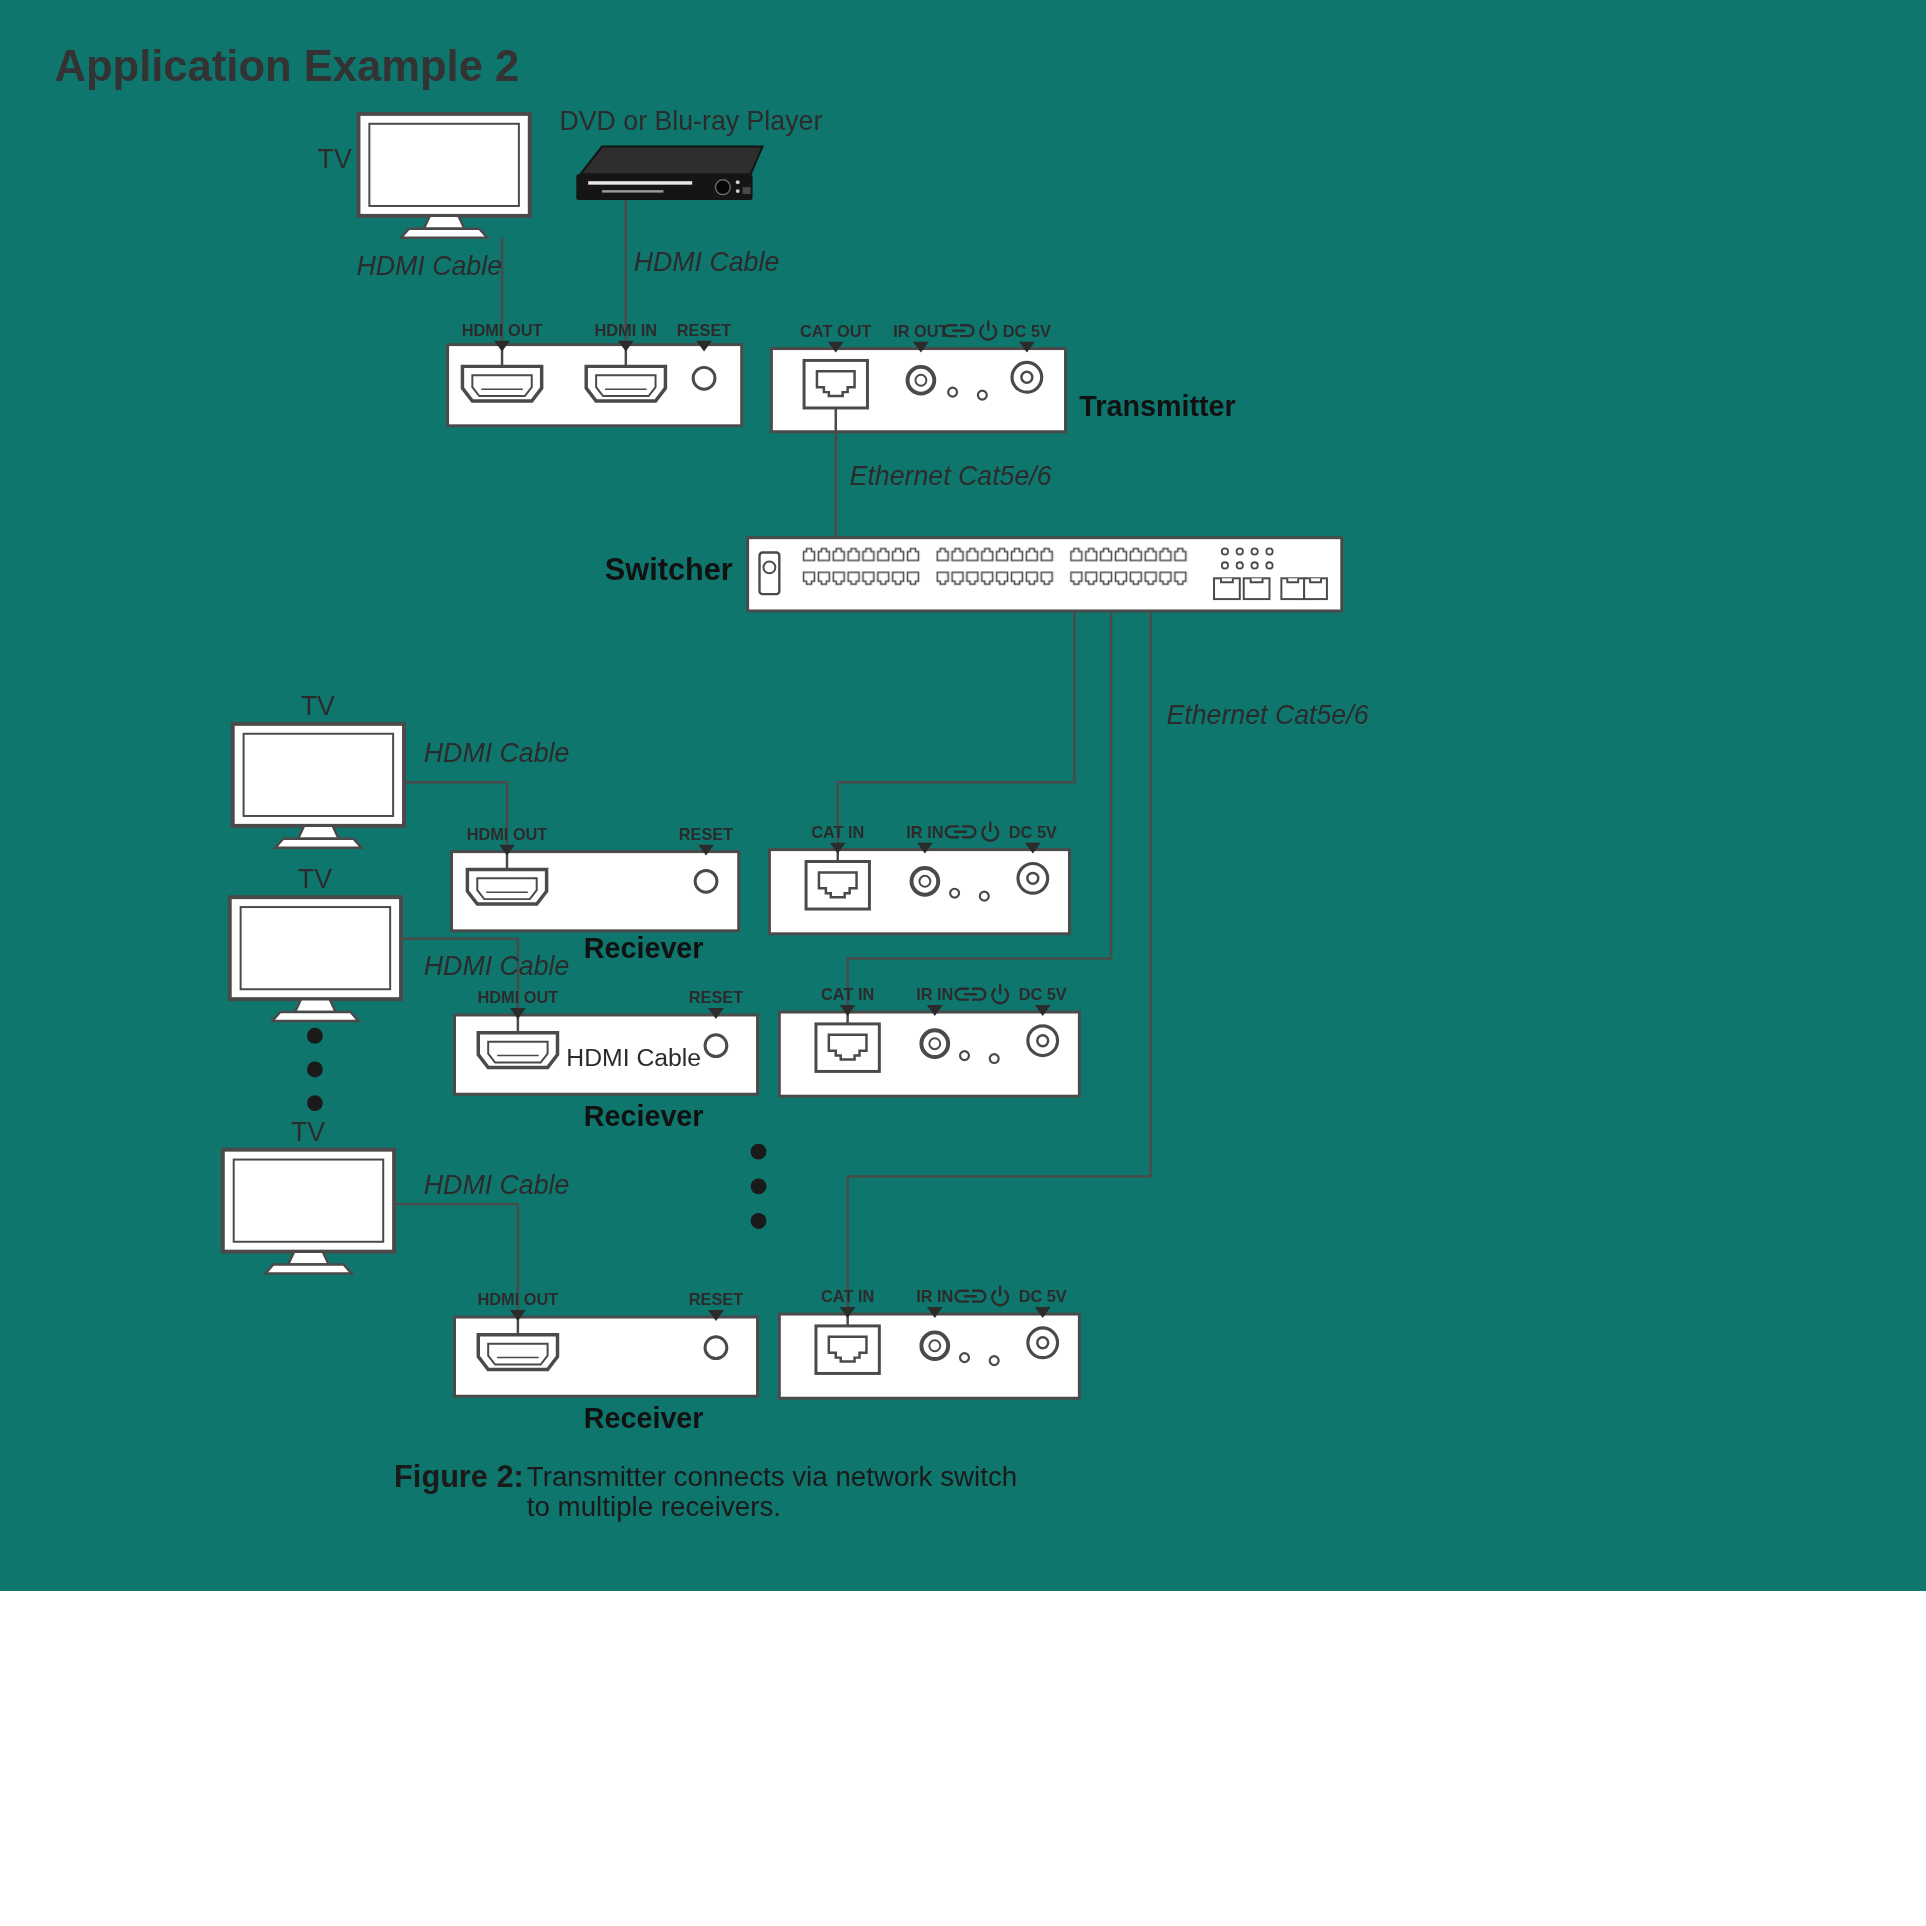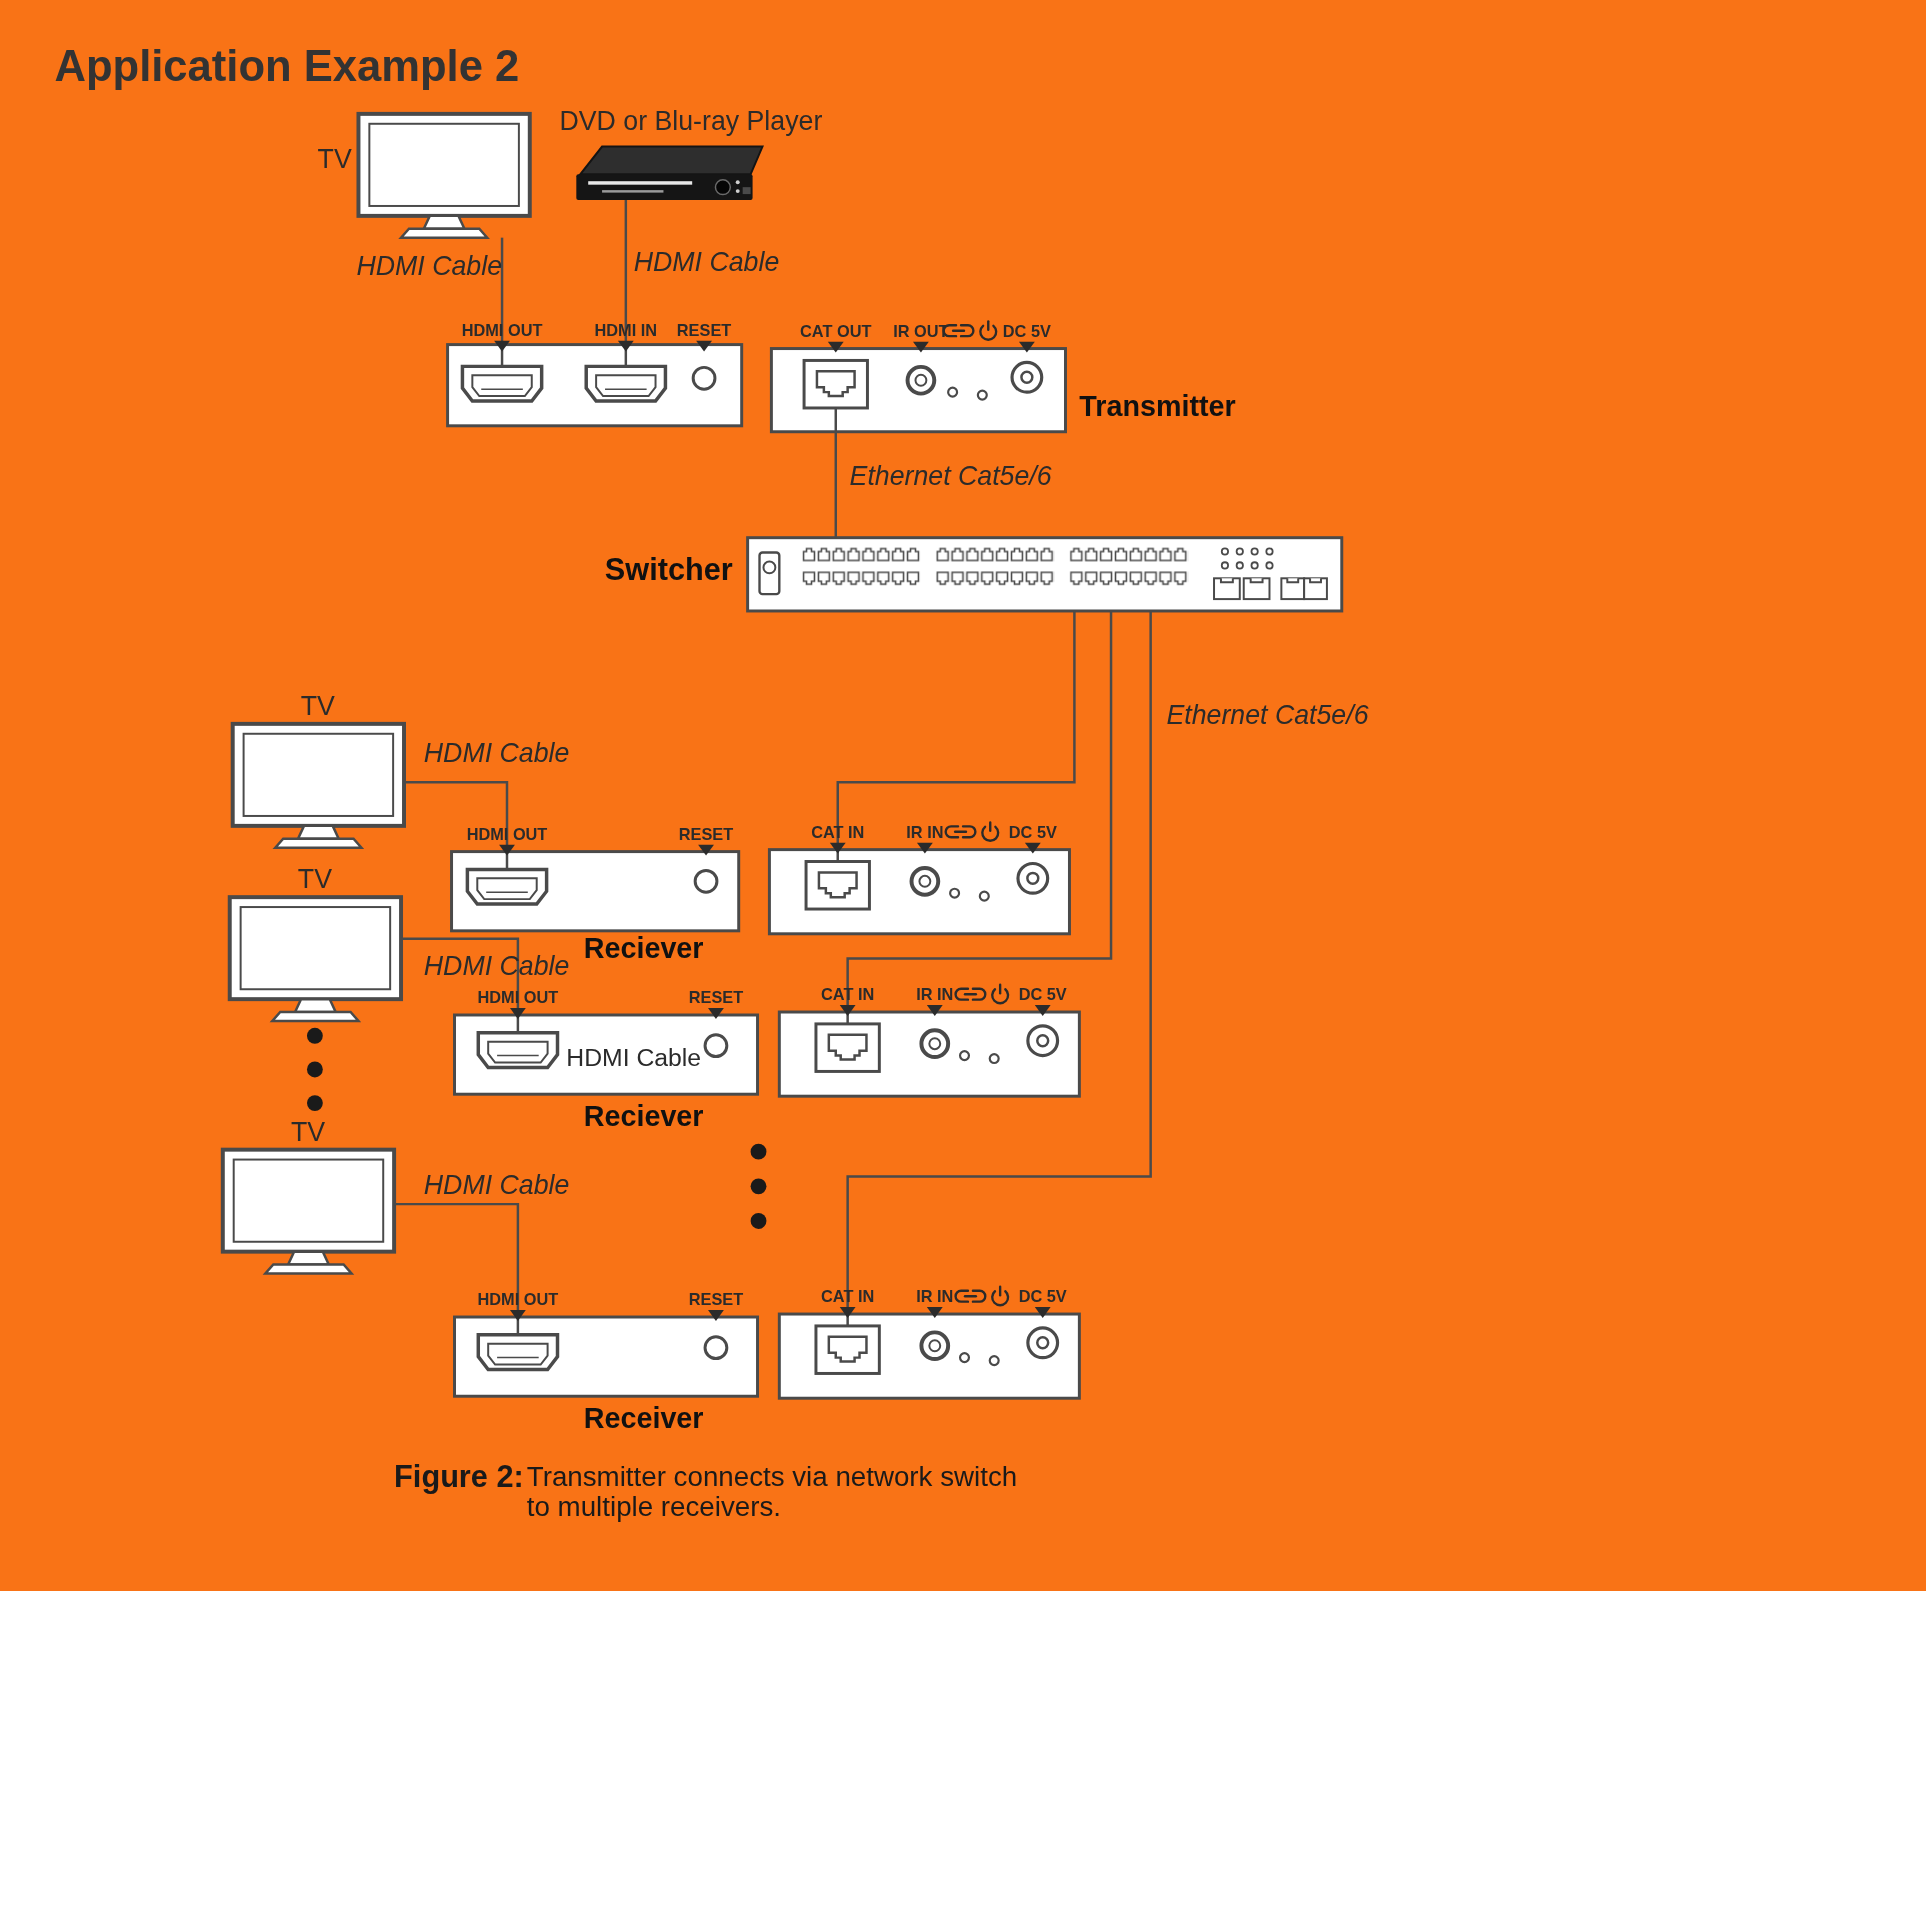"Application Example 2" .stage { background: #f97316 -> #0f766e }
